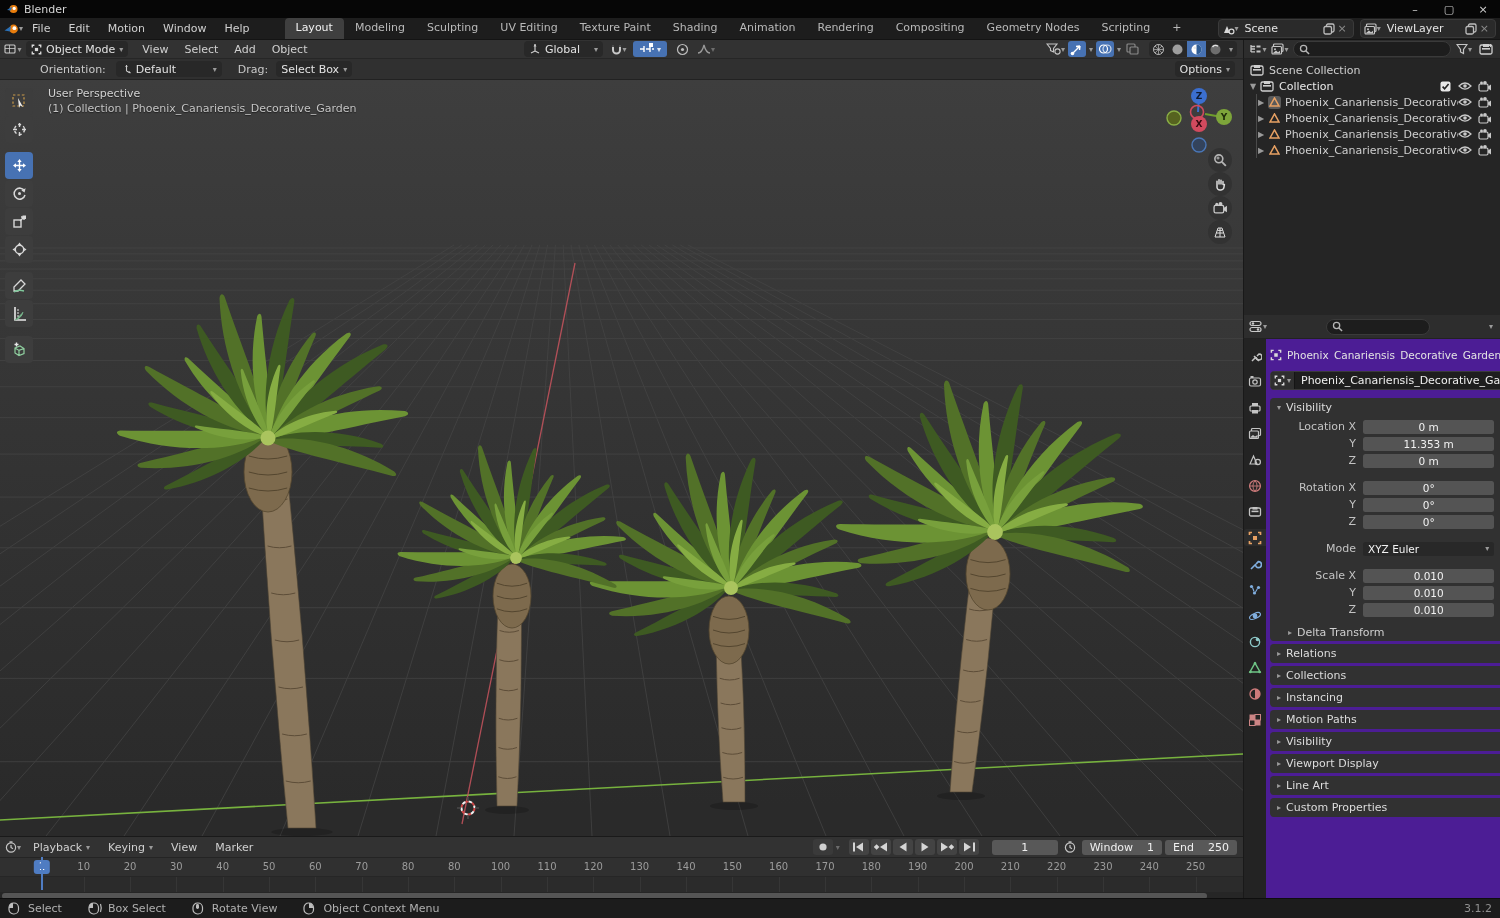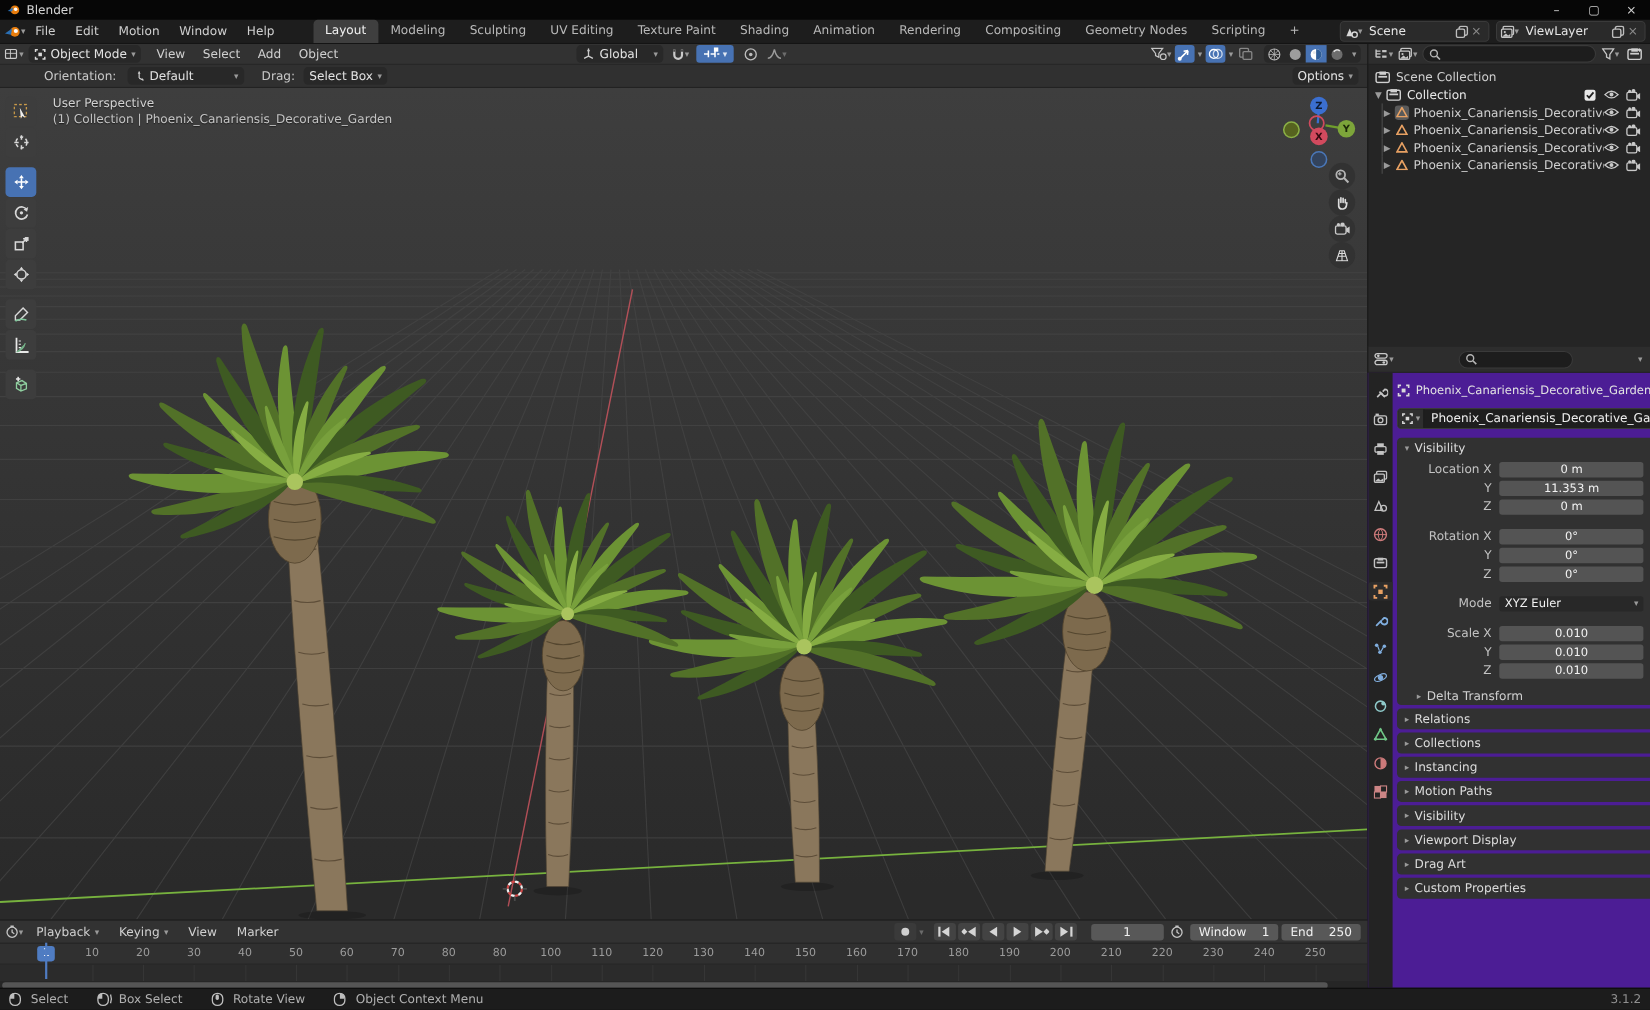"Drag Art" span { text: Drag -> Line }
